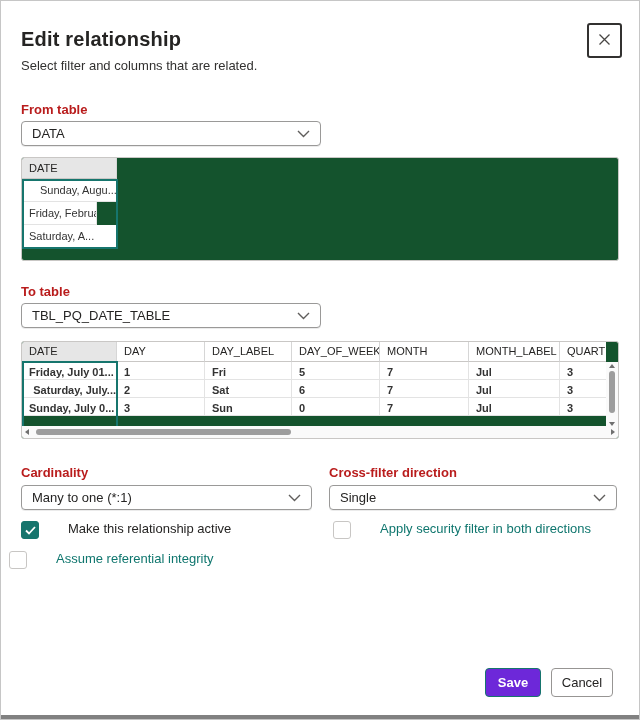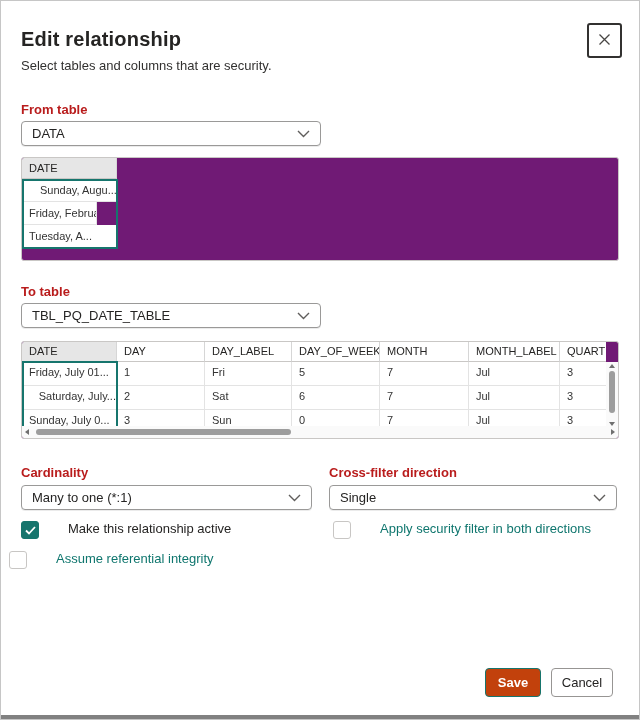"Select tables and columns that" div.subtitle { text: tables and columns that are security -> filter and columns that are related }
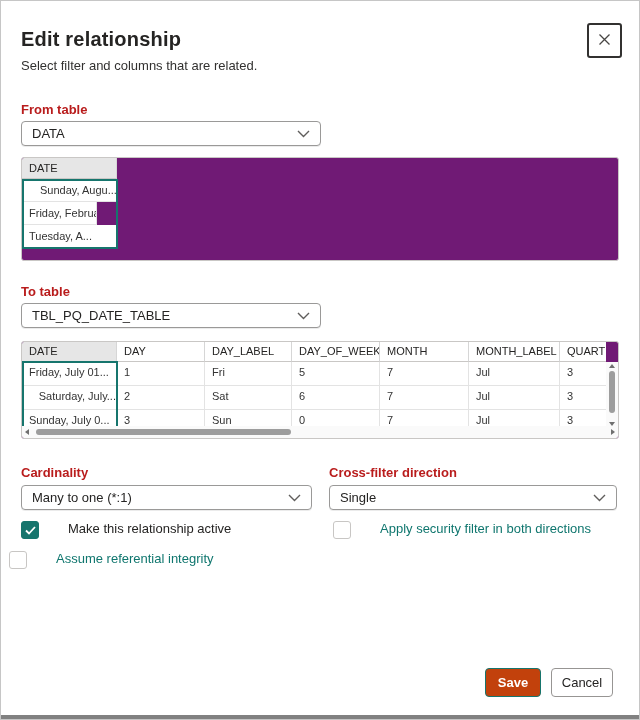"DATE" .grid { background: #701a75 -> #14532d }
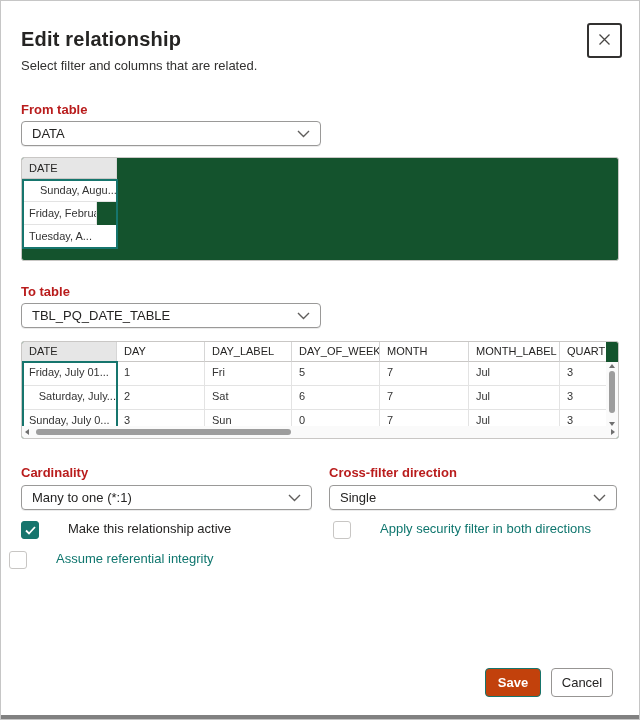"Tuesday, A..." div.gcell { text: Tuesday -> Saturday }
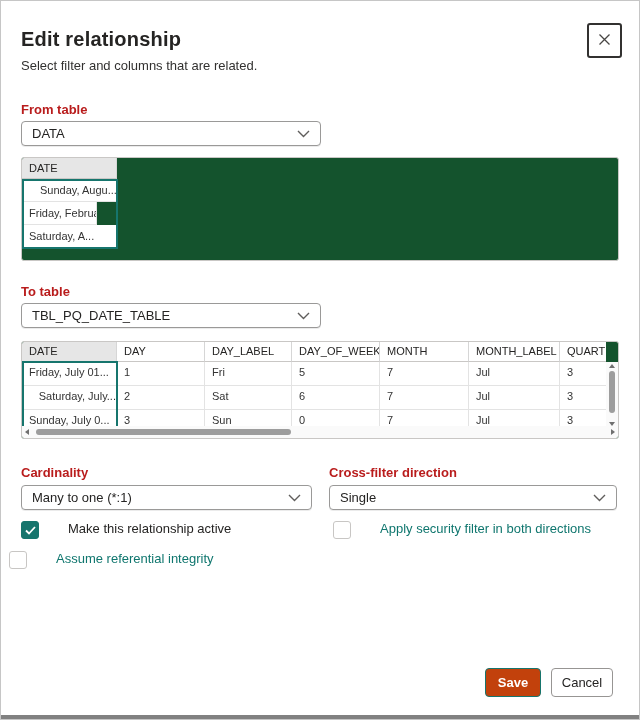"Friday, July 01..." .to-grid .gcell { font-weight: none -> bold; height: 24px -> 18px }
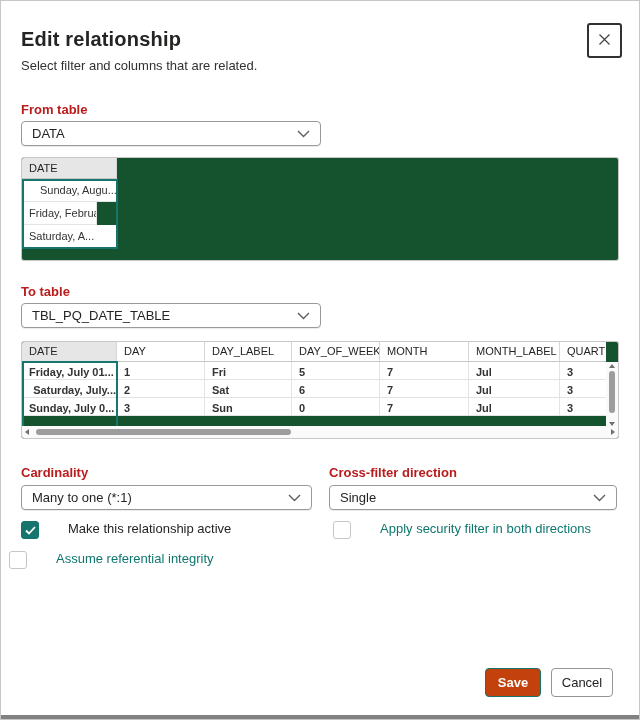"Save" .btn-save { background: #c2410c -> #6d28d9 }
